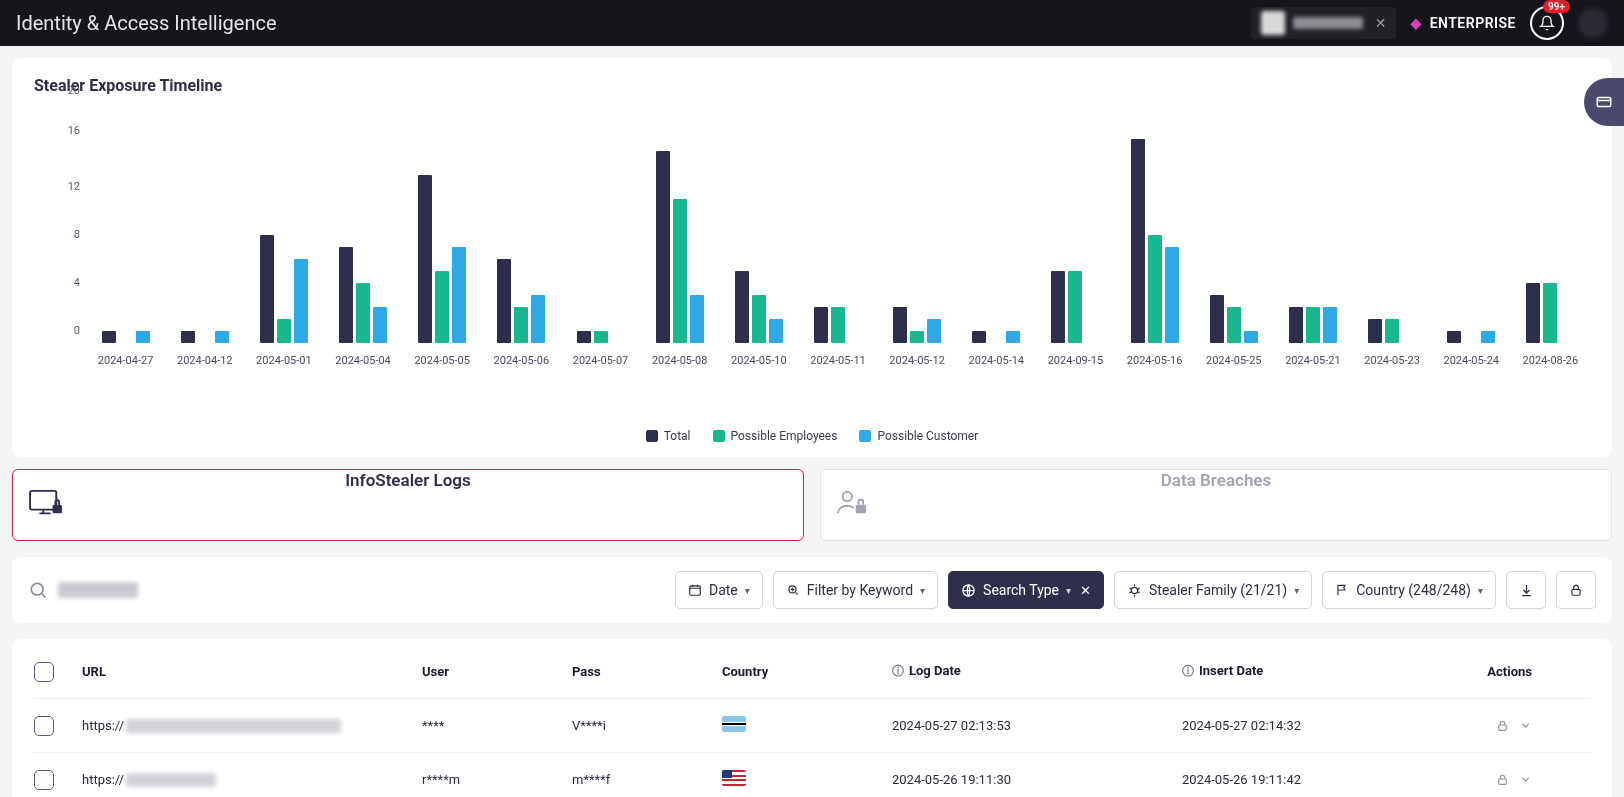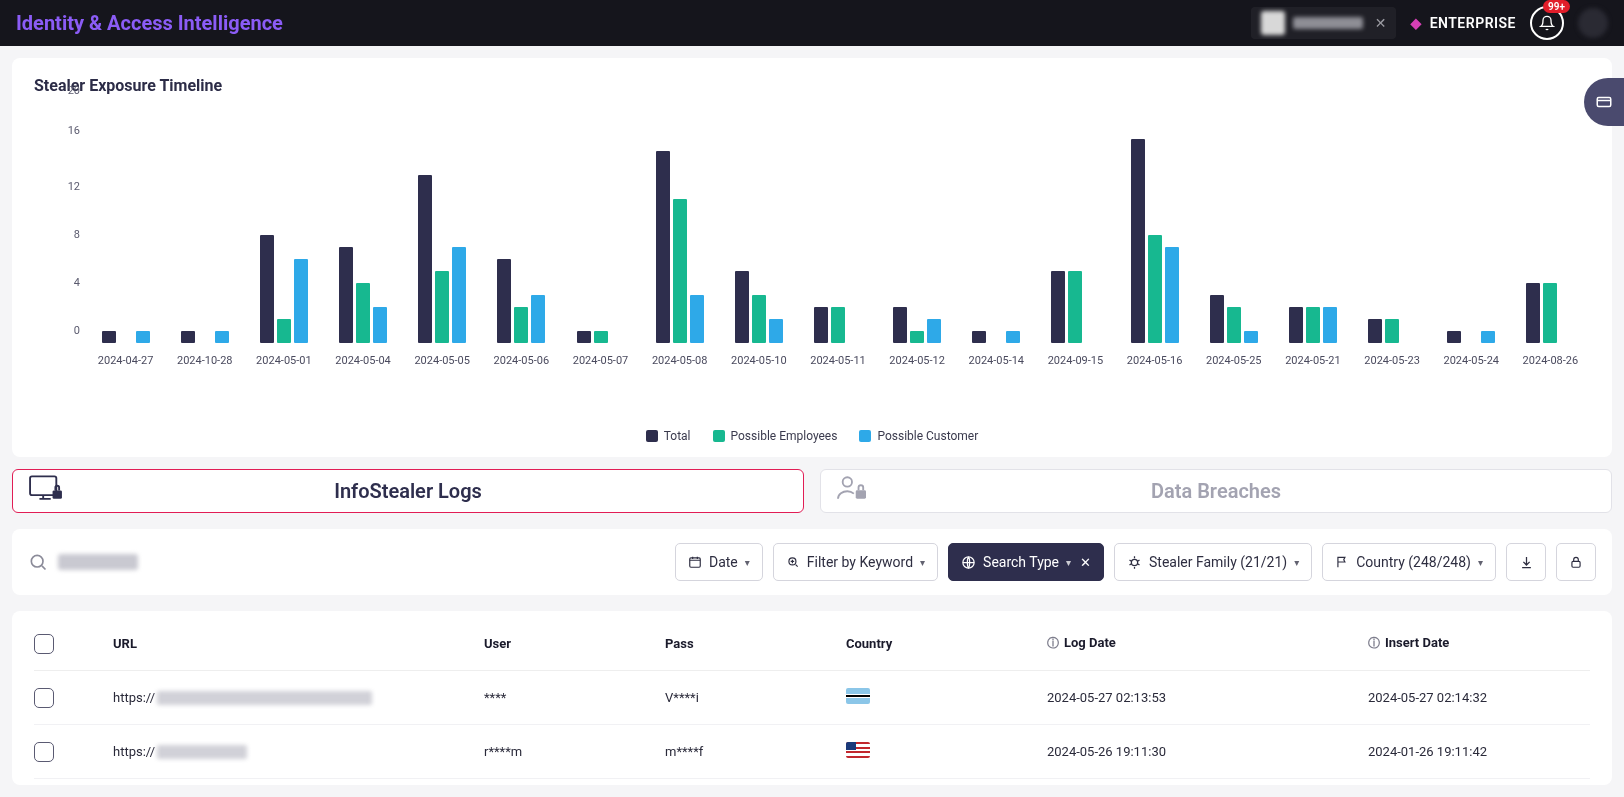"Identity & Access Intelligence" .header-title { color: #8b5cf6 -> #e5e5e5; font-weight: 700 -> 400 }
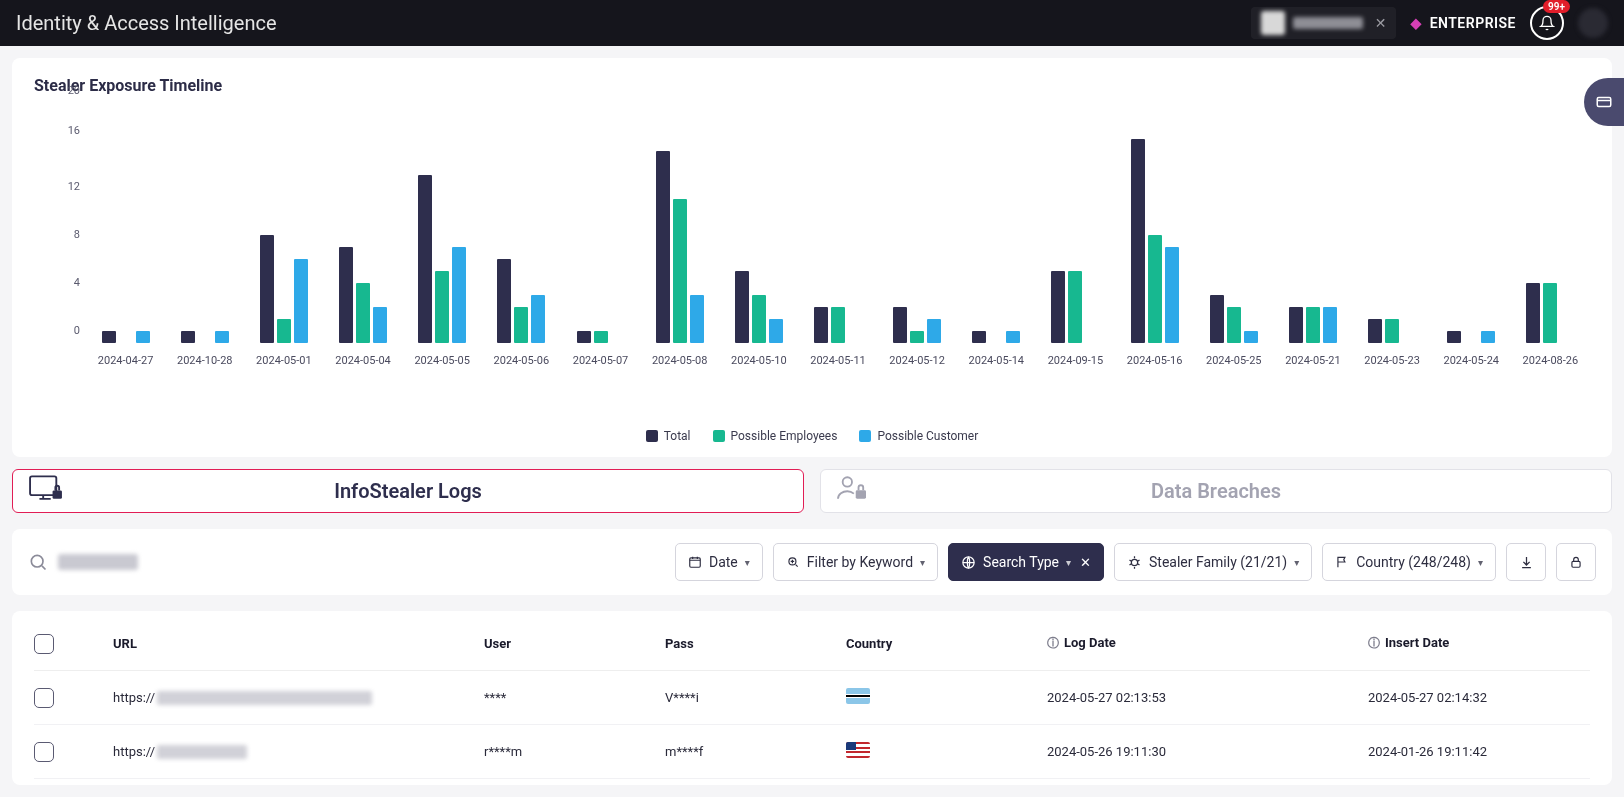"2024-10-28" div.cat-label { text: 2024-10-28 -> 2024-04-12 }
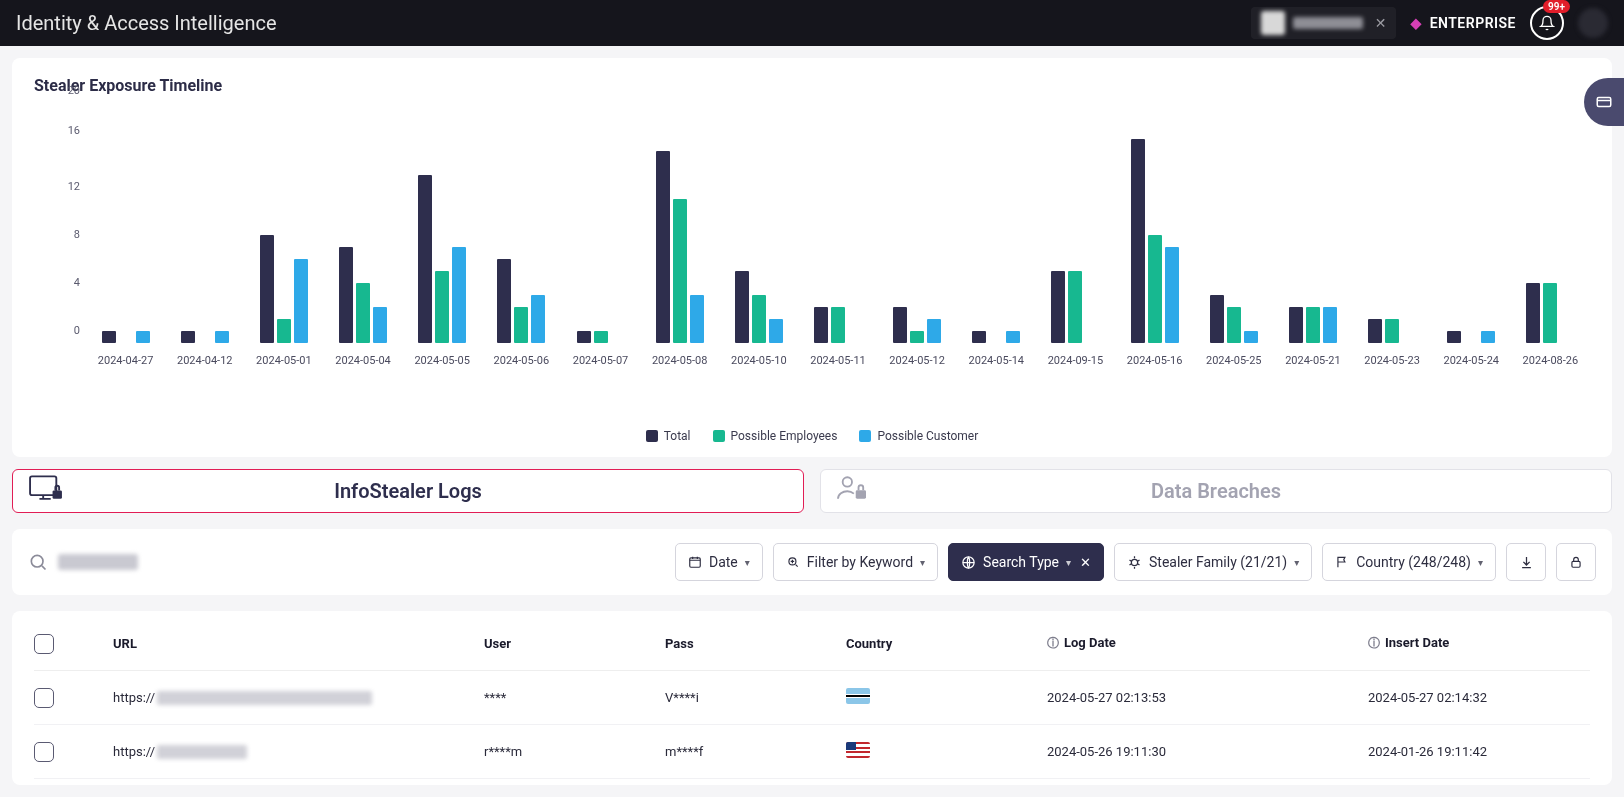"InfoStealer Logs" .tab { align-items: center -> none; font-size: 20px -> 17px; height: 44px -> 72px }
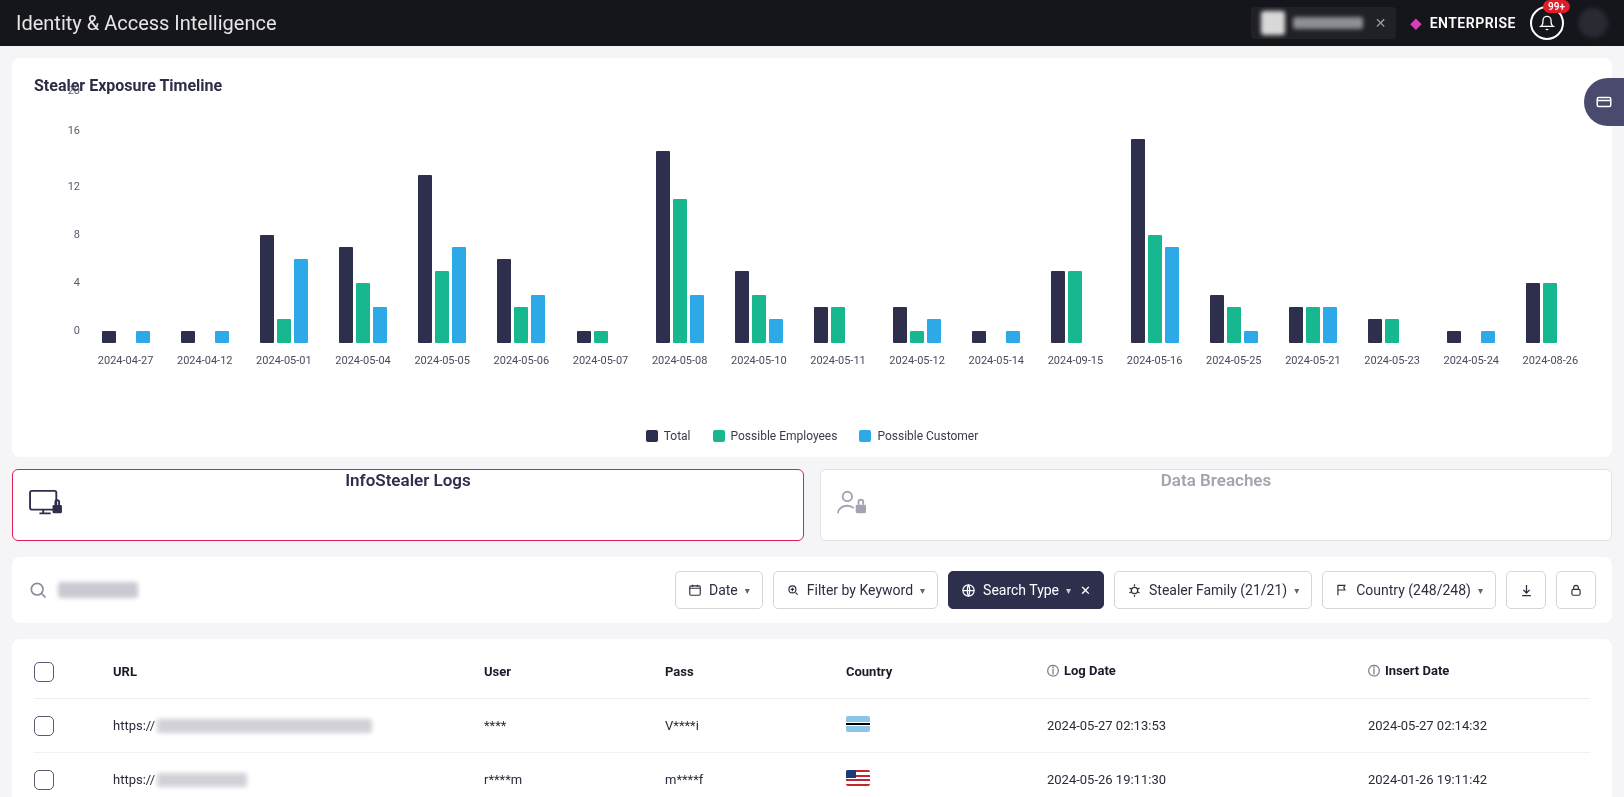"URL" .thead, .trow { gap: 31px -> none }
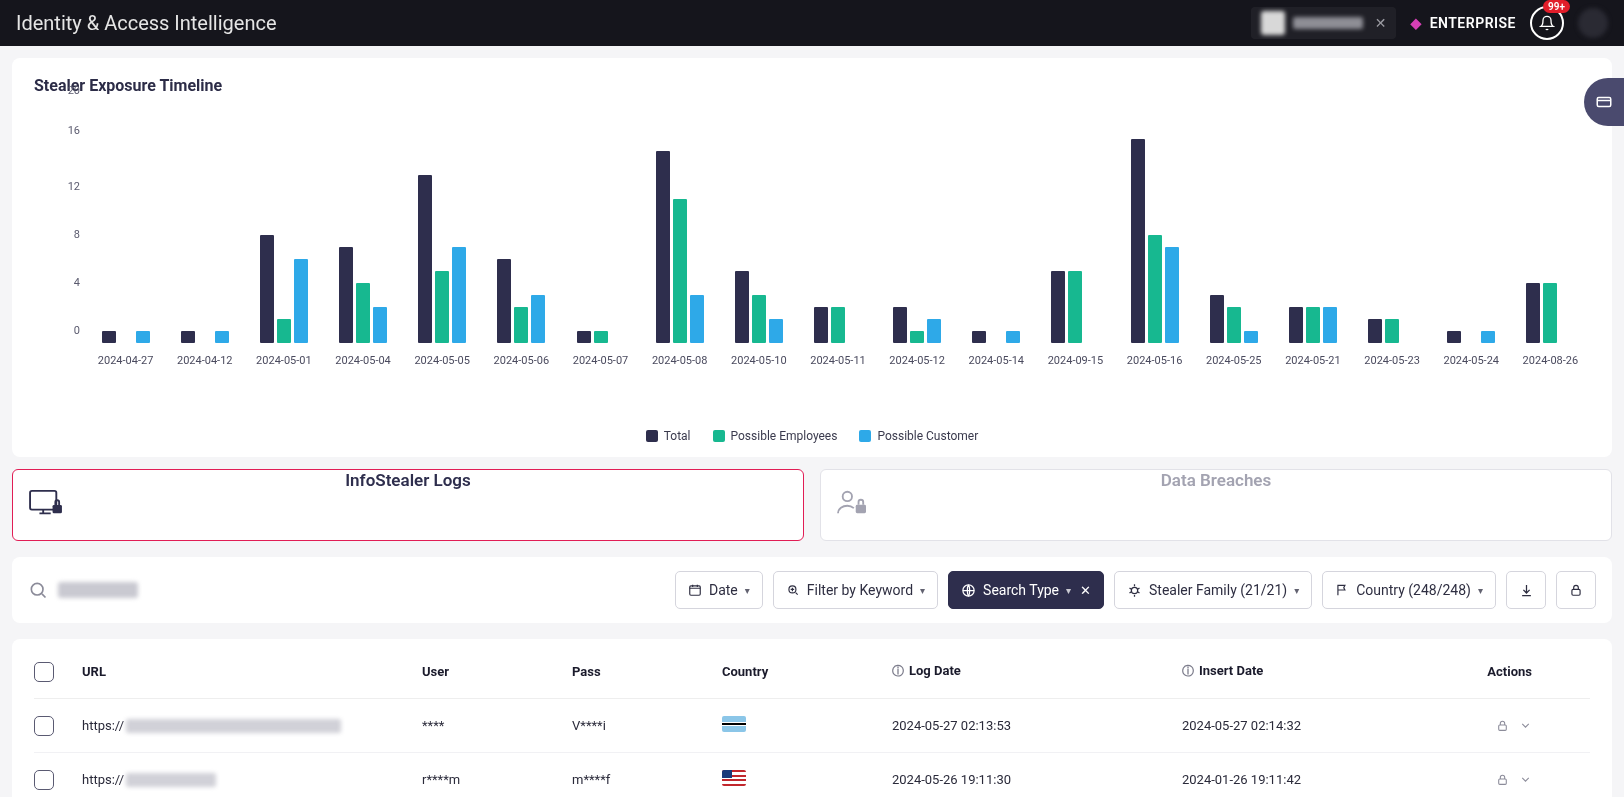"2024-01-26 19:11:42" div { text: 2024-01-26 -> 2024-05-26 }
